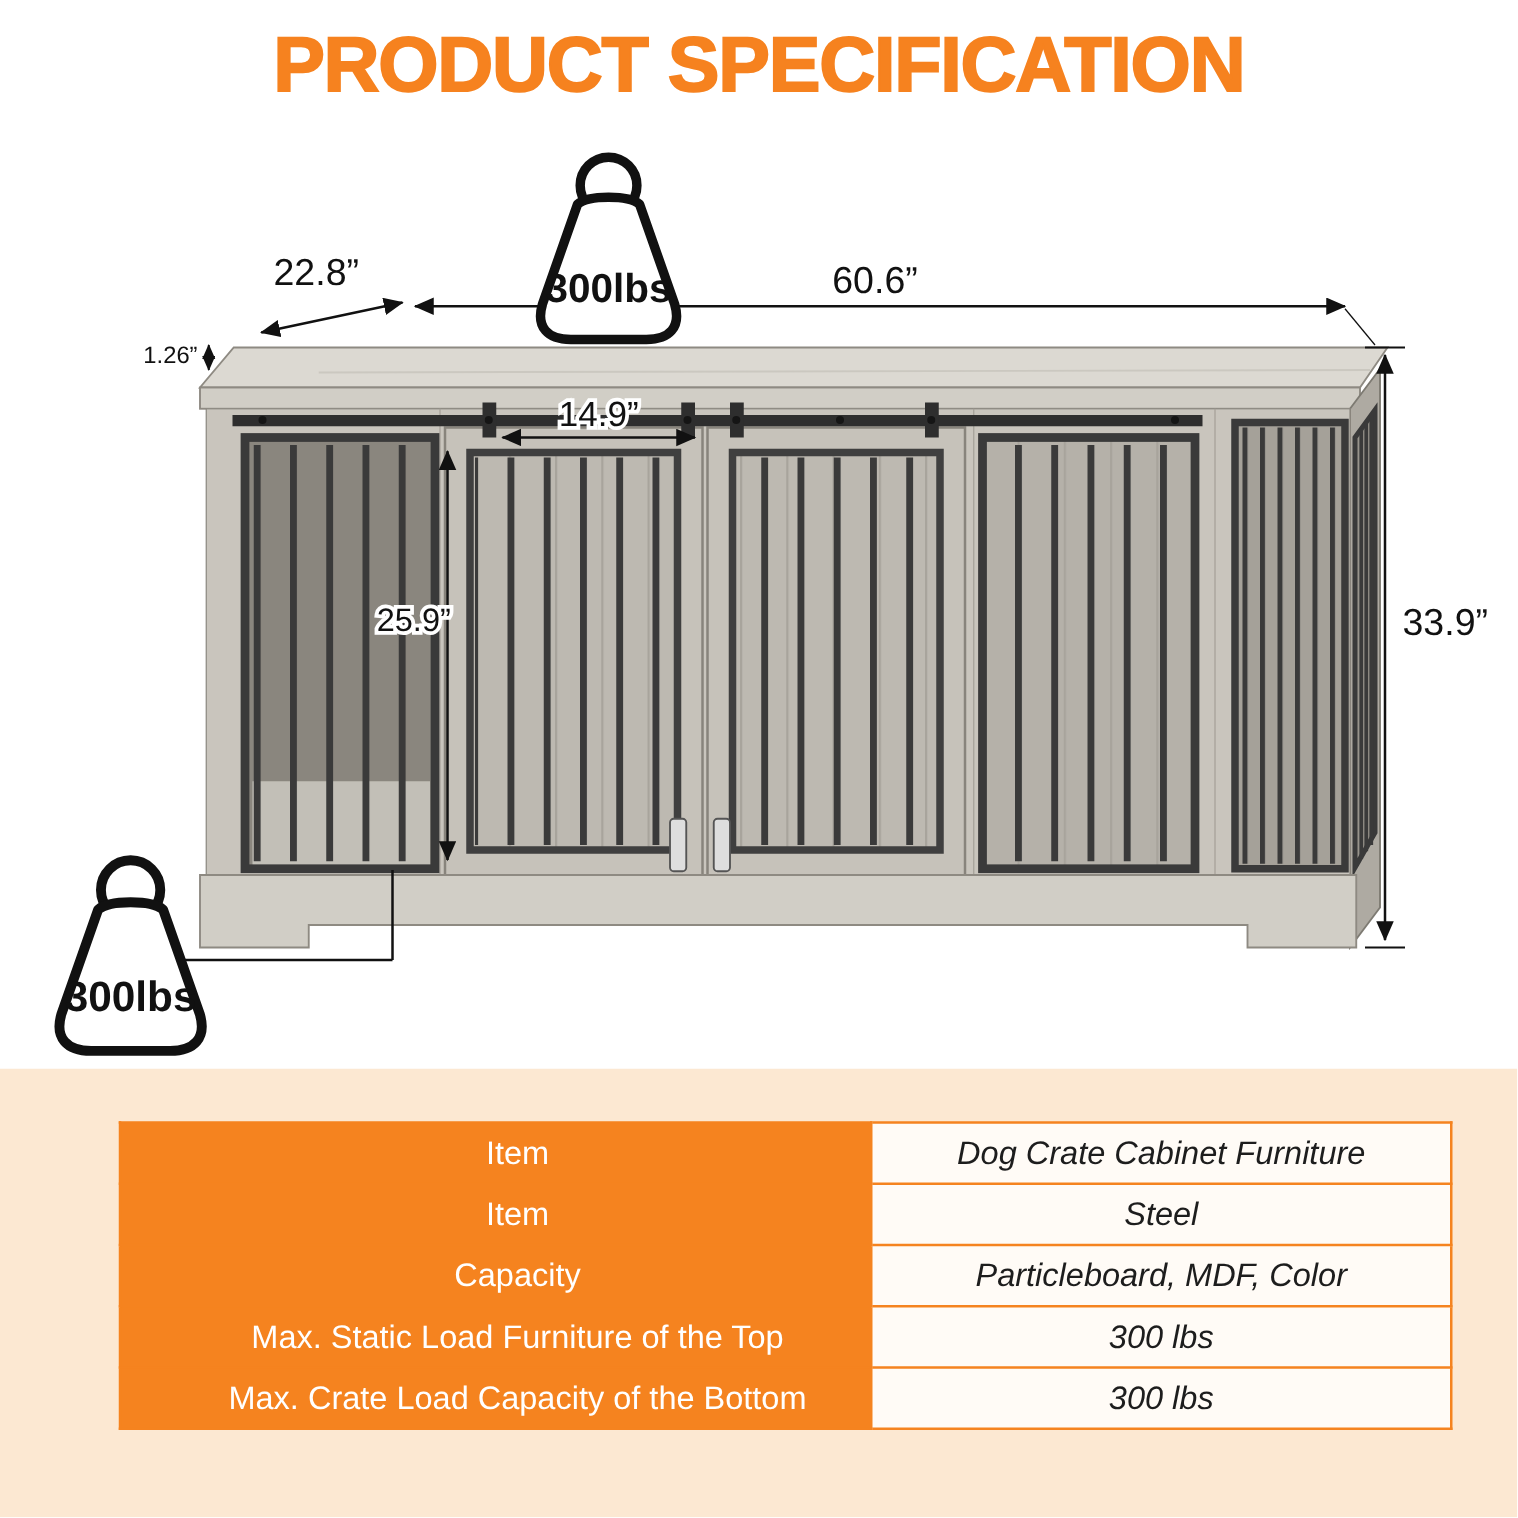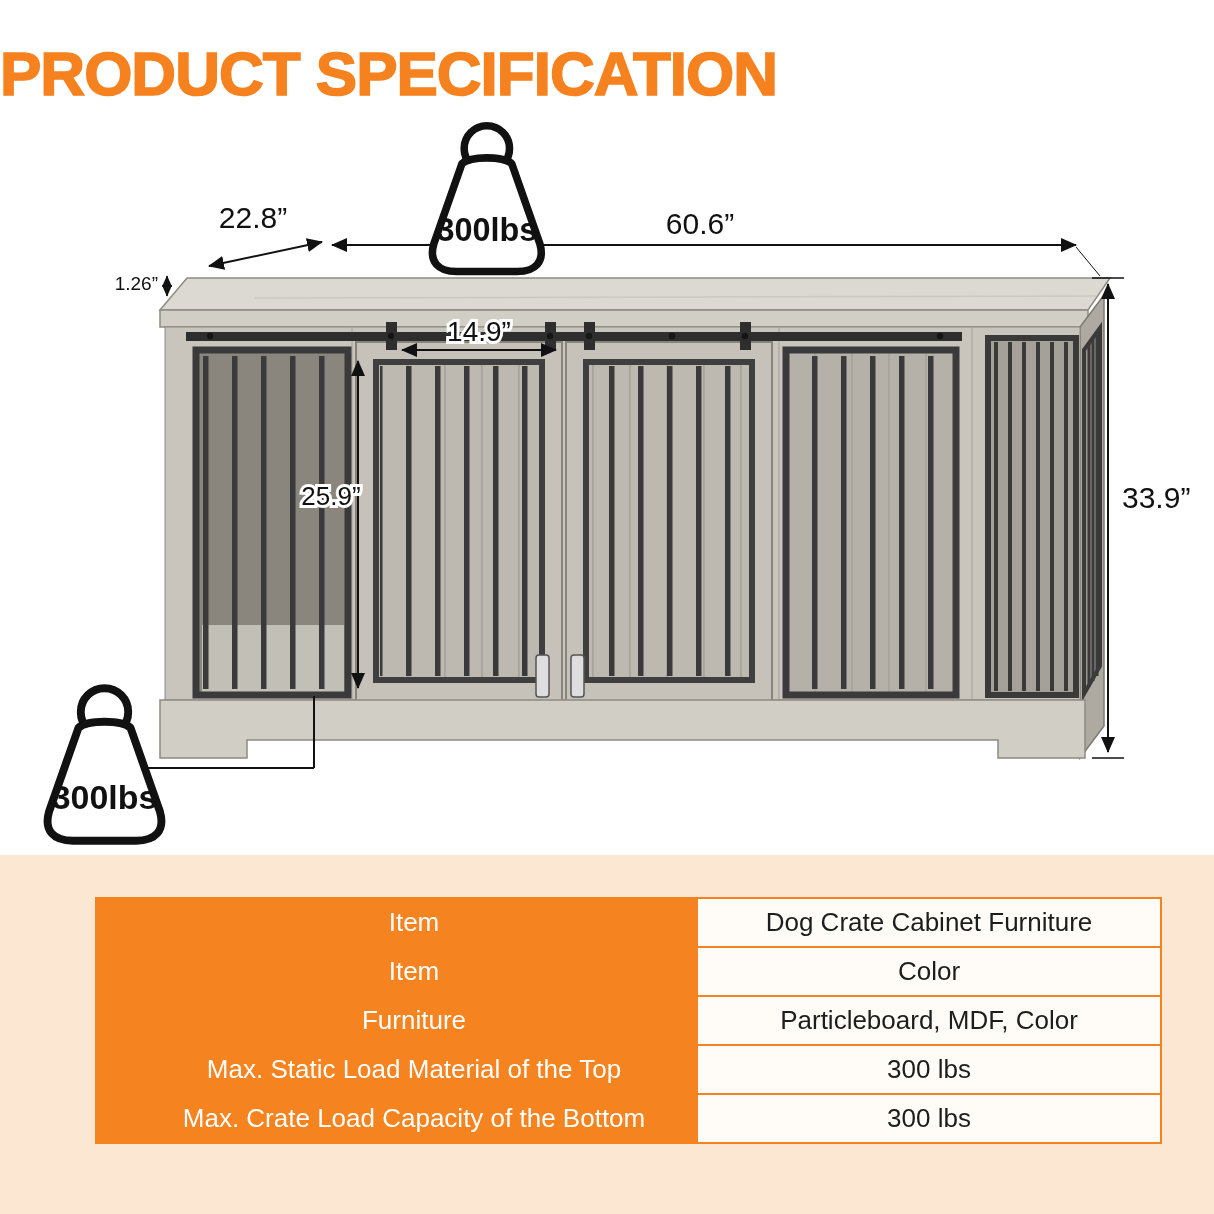"PRODUCT SPECIFICATION" .title { text-align: left -> center; top: 38px -> 17px }
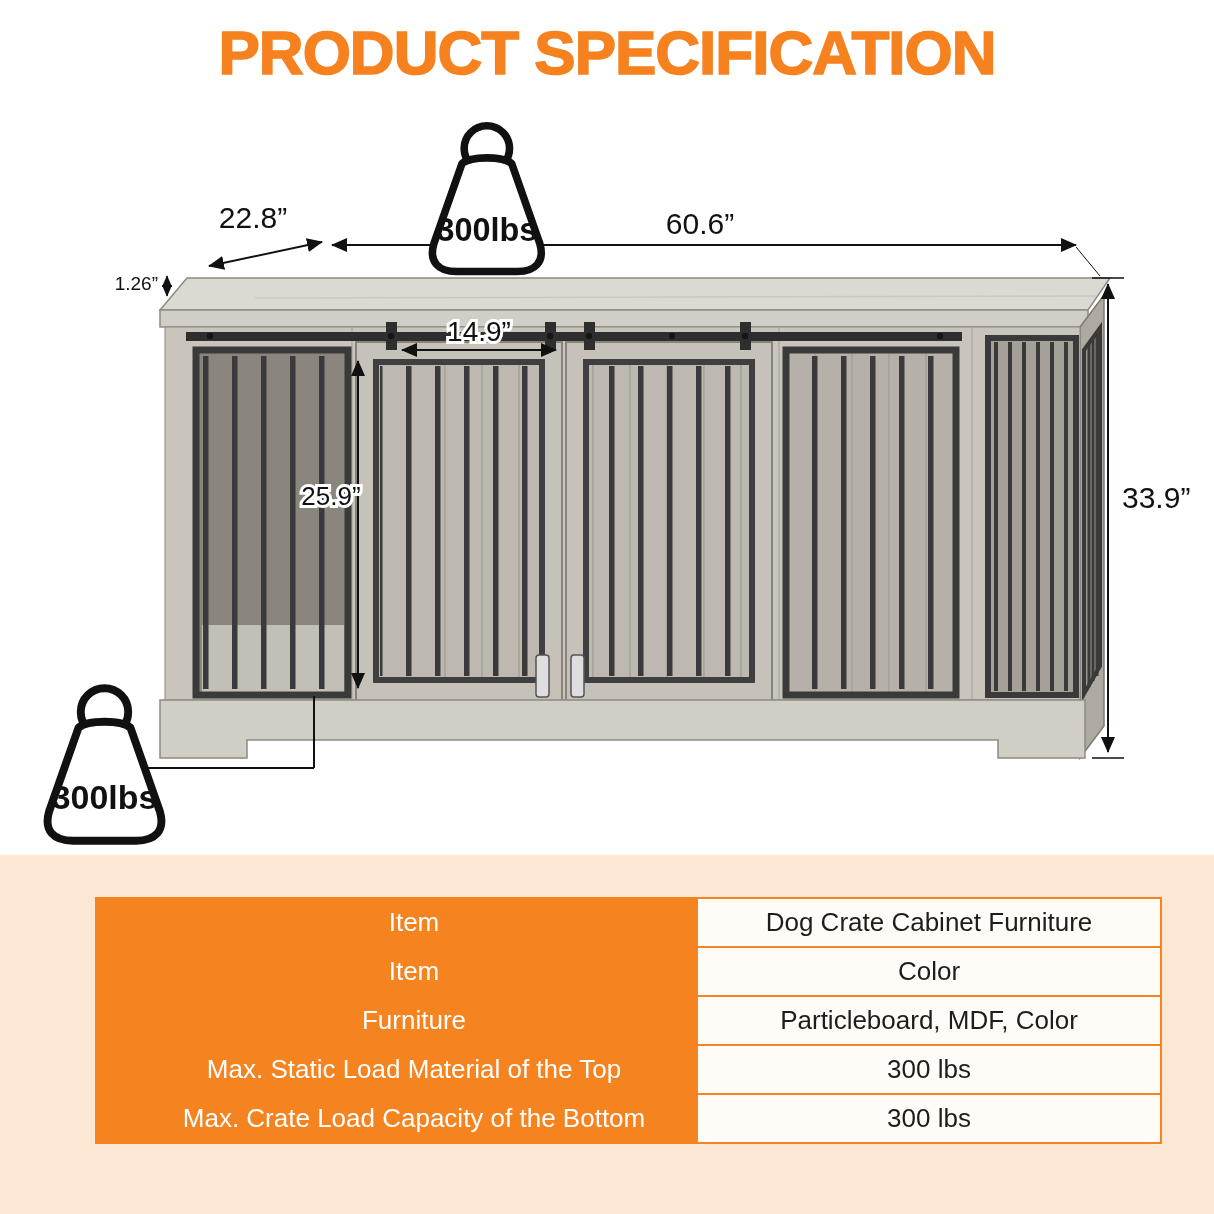"Dog Crate Cabinet Furniture" td.v { font-style: none -> italic }
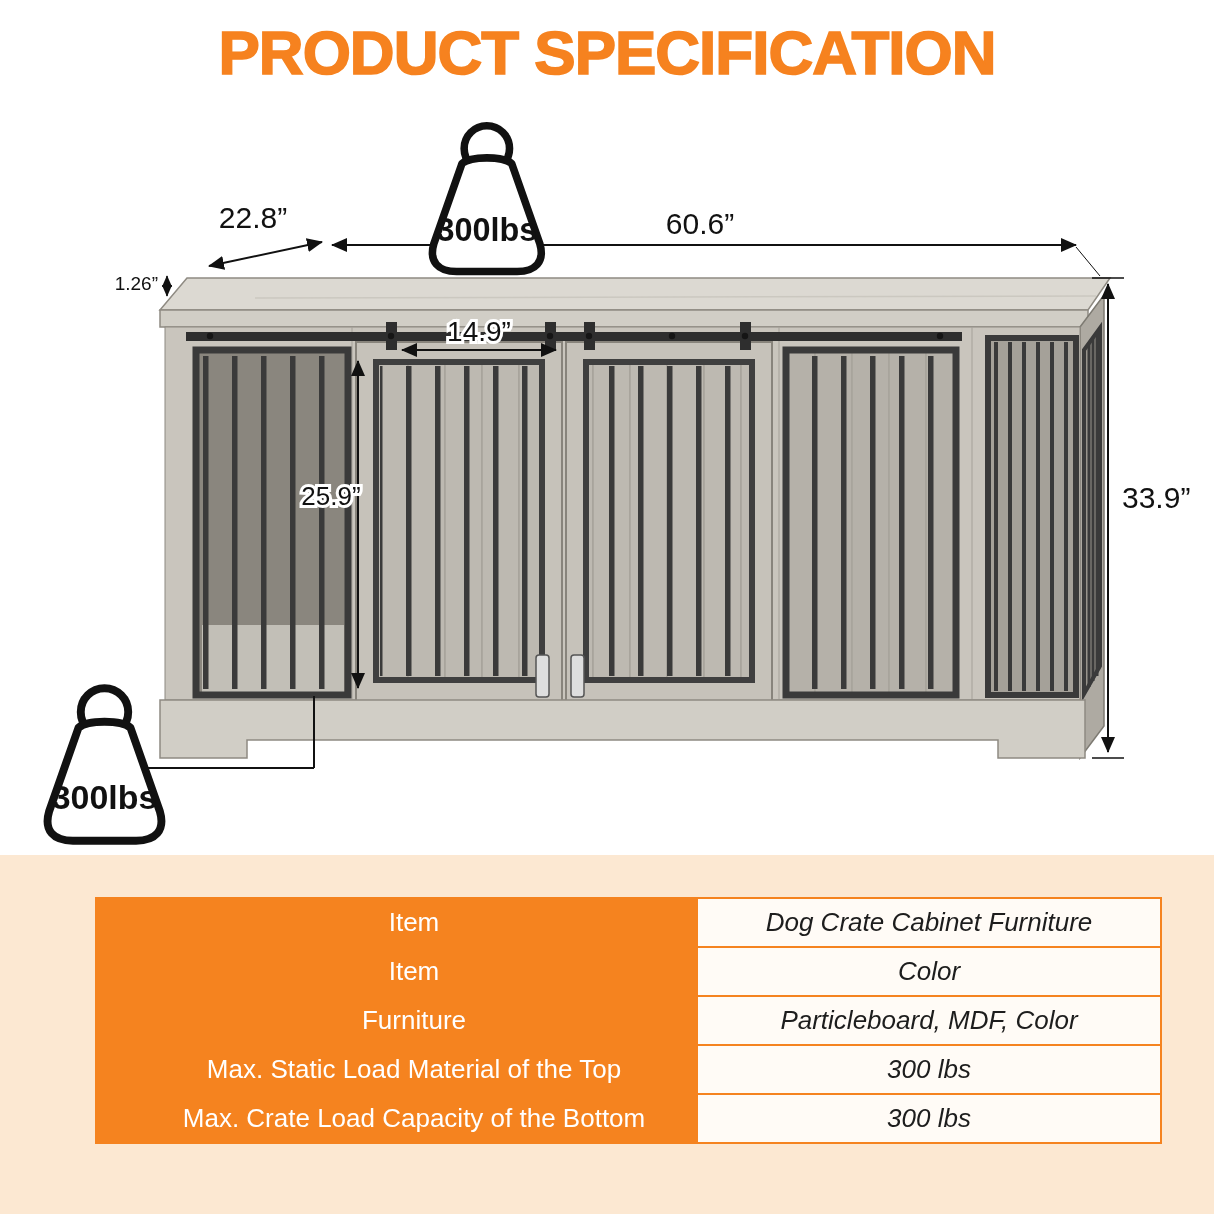"Color" td.v { text: Color -> Steel }
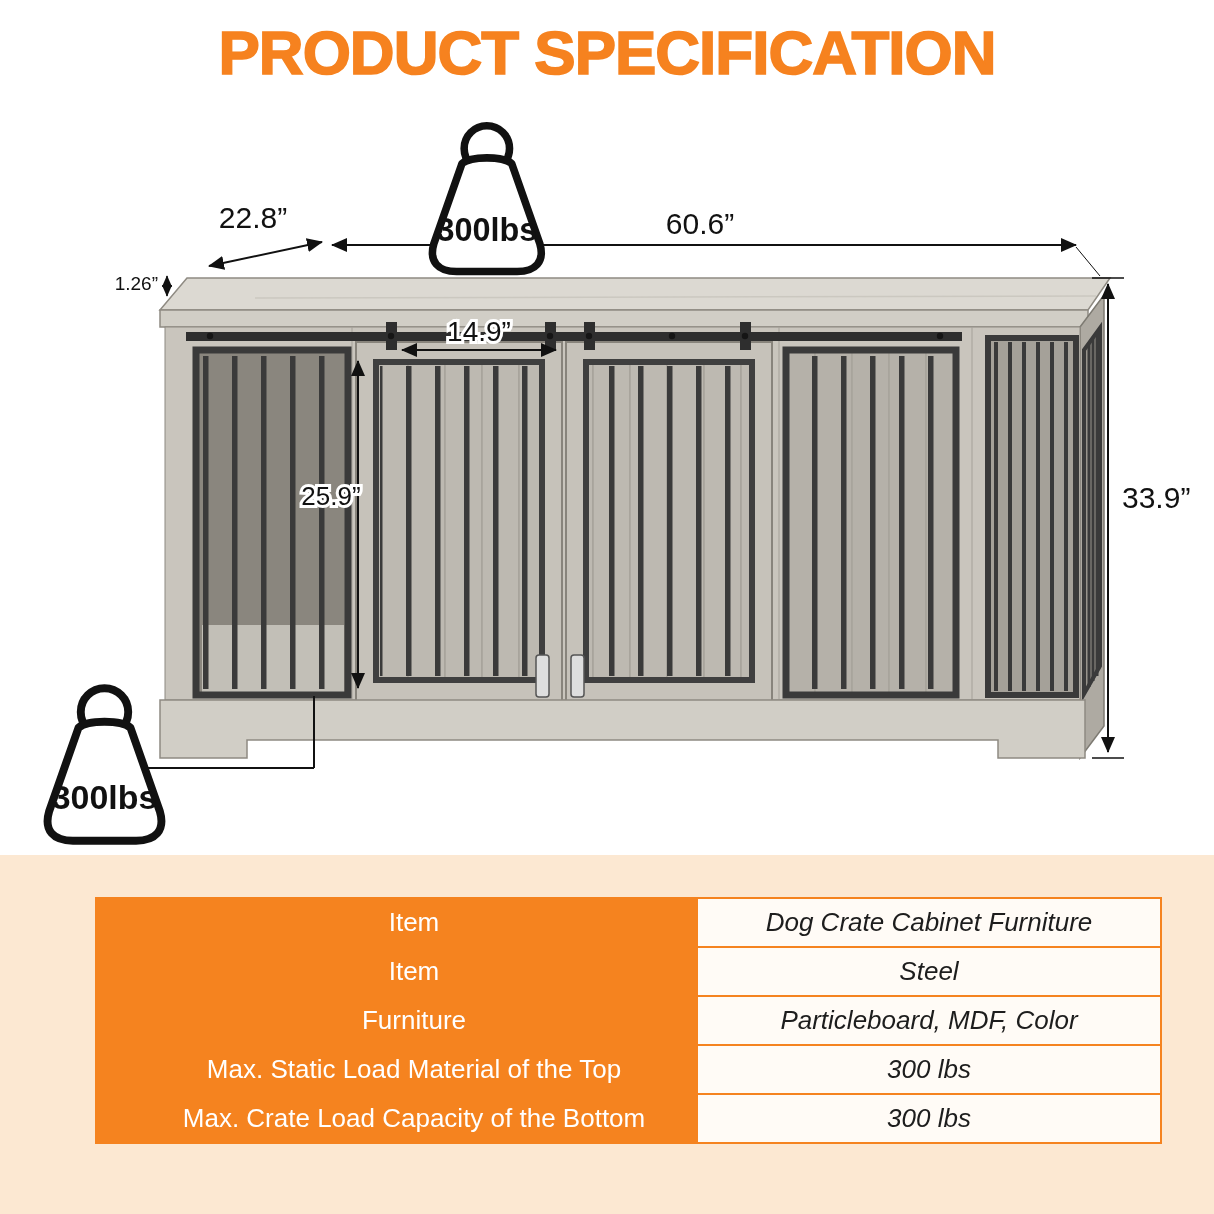"Furniture" td.k { text: Furniture -> Capacity }
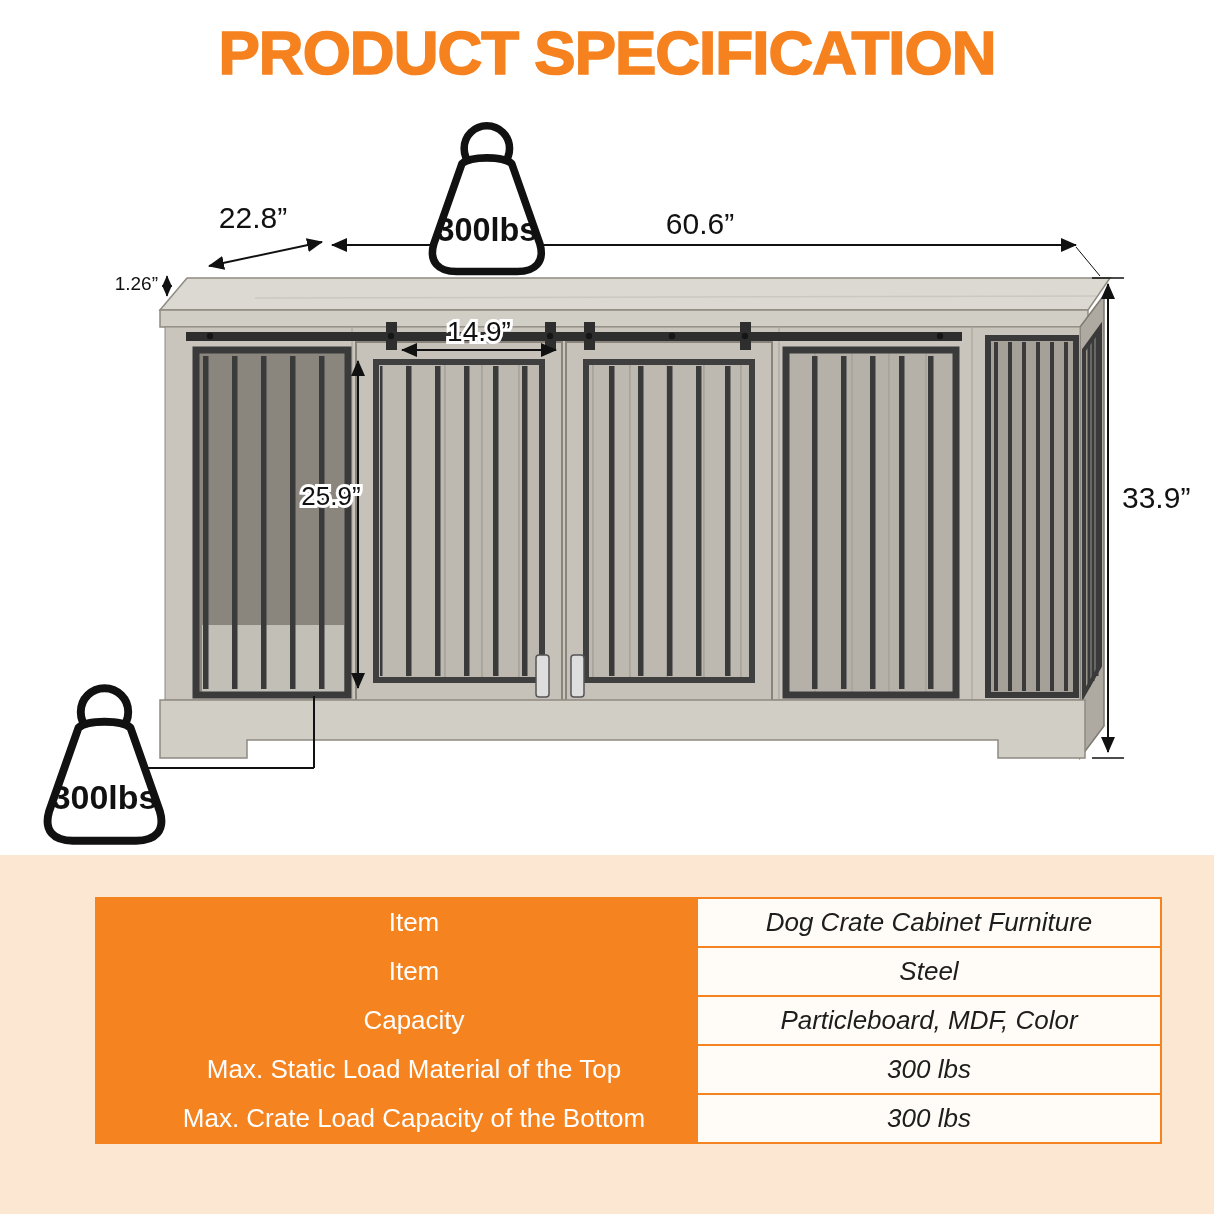"Max. Static Load Material of" td.k { text: Material -> Furniture }
